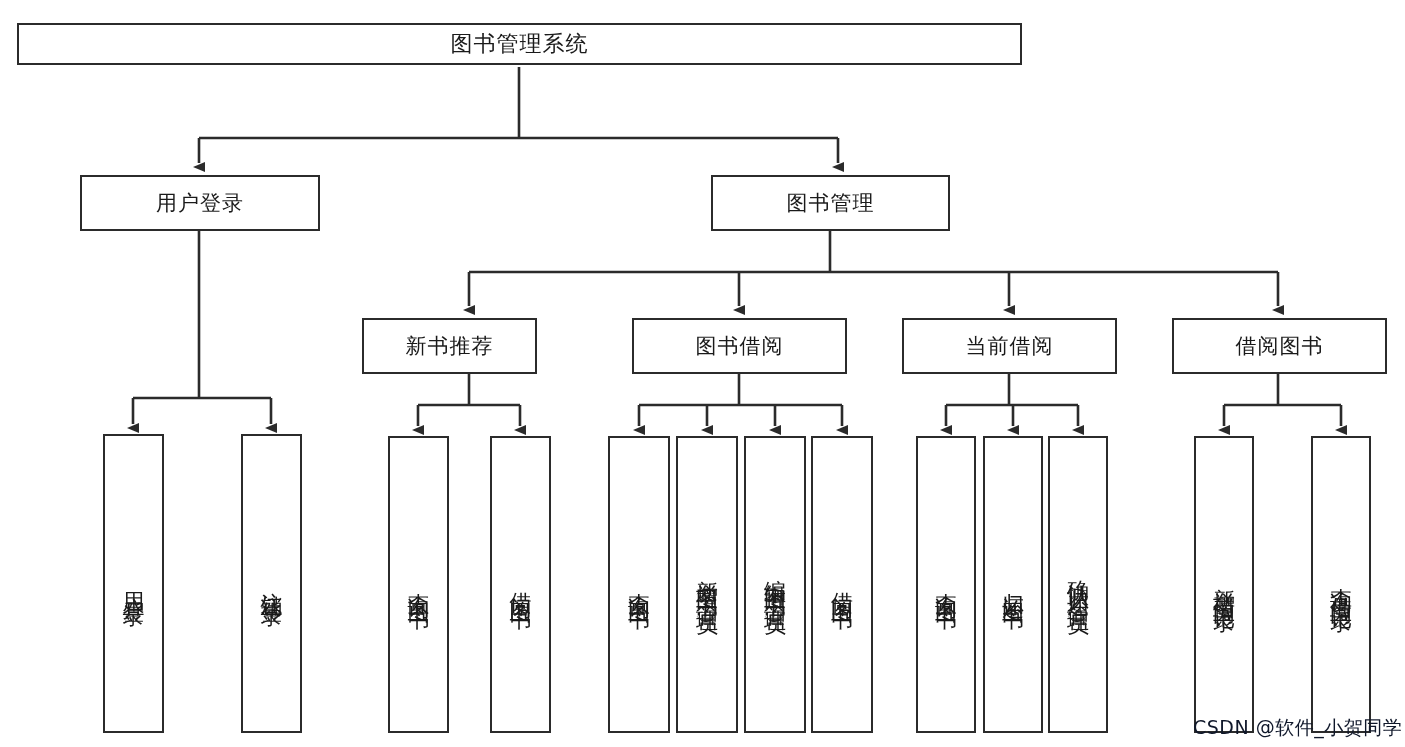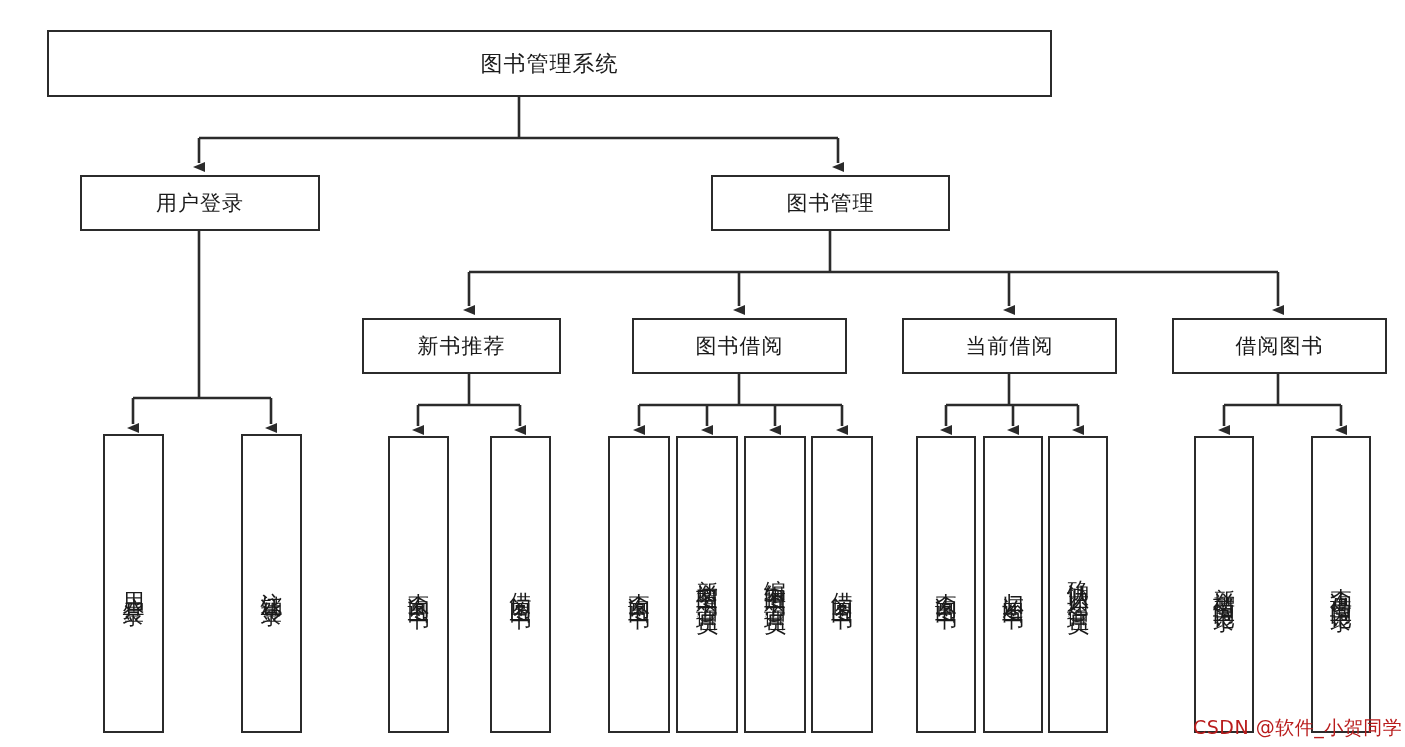"图书管理系统" div.node { height: 67px -> 42px; margin-left: 30px -> none; top: 30px -> 23px }
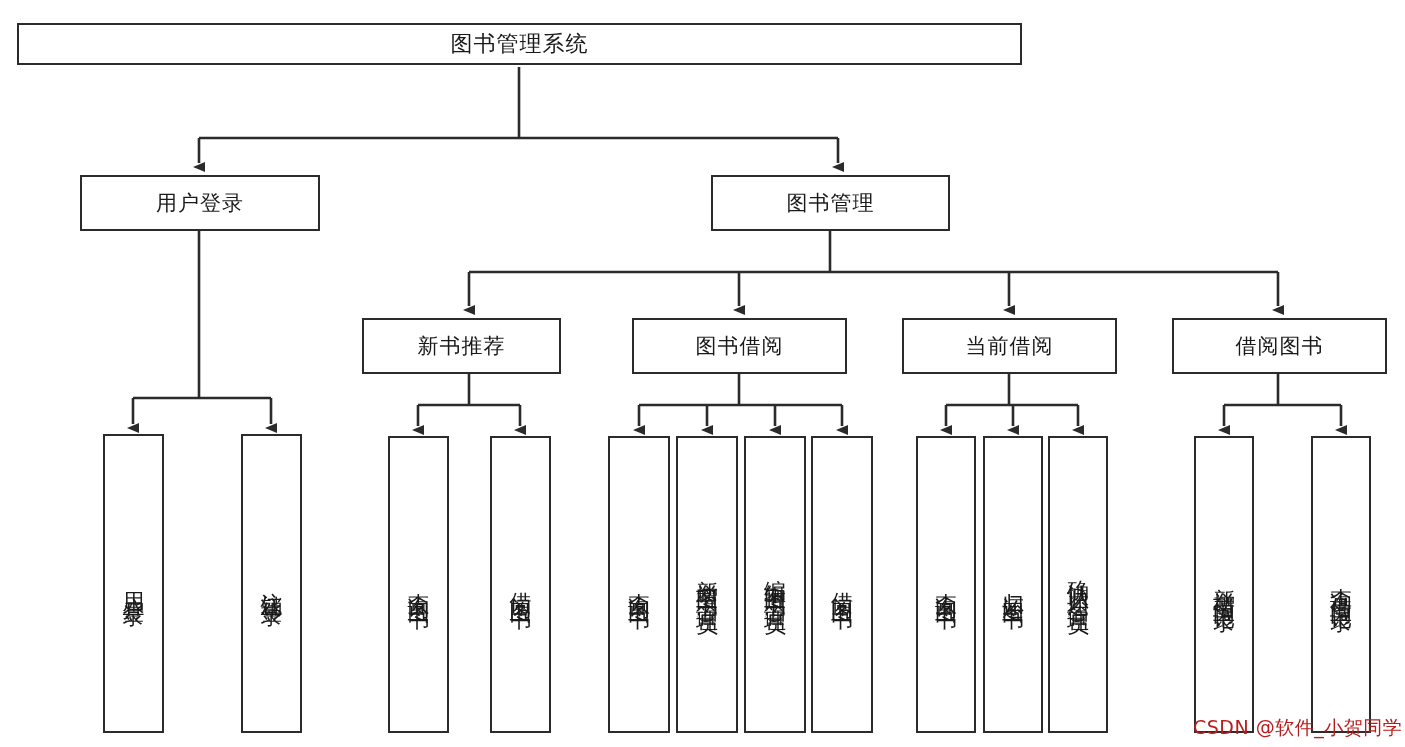"新书推荐" div.node { width: 199px -> 175px }
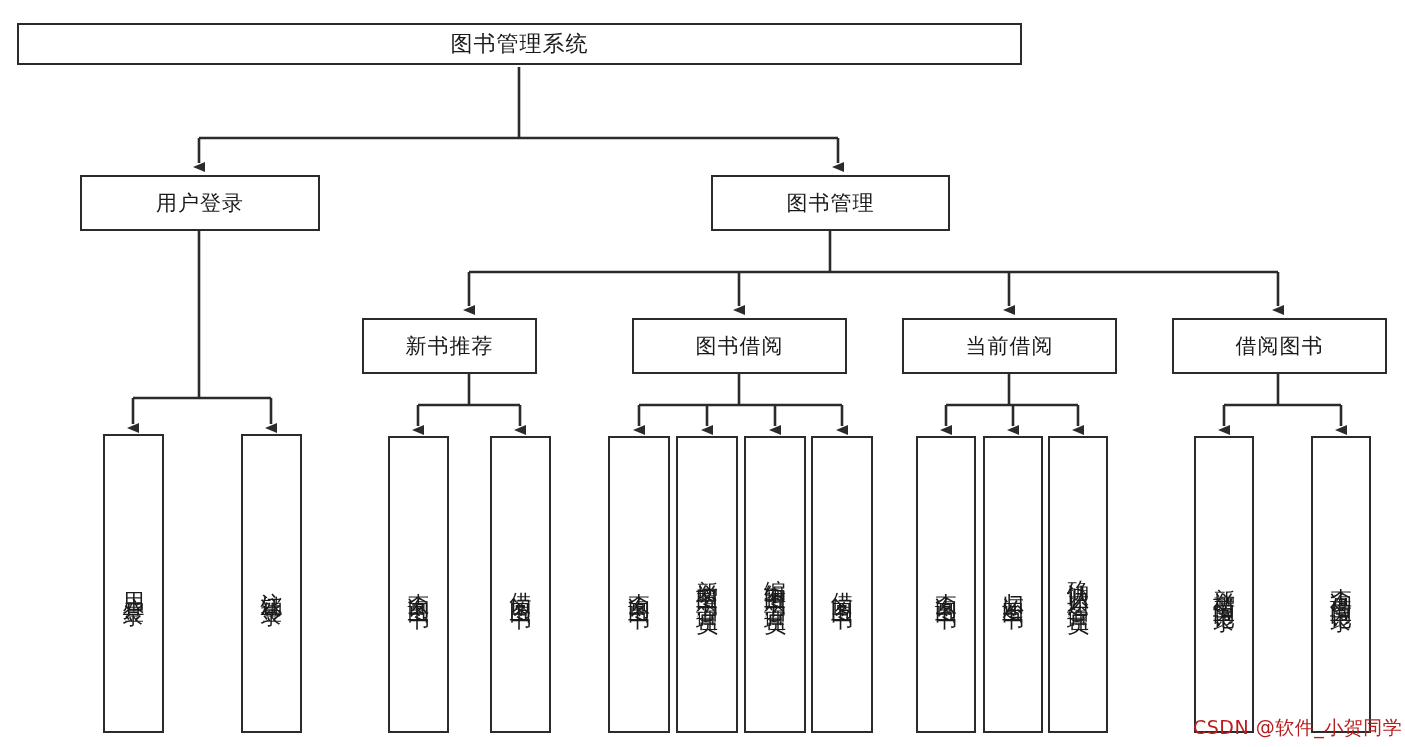"CSDN @软件_小贺同学" .watermark { color: #b91c1c -> #0f172a }
